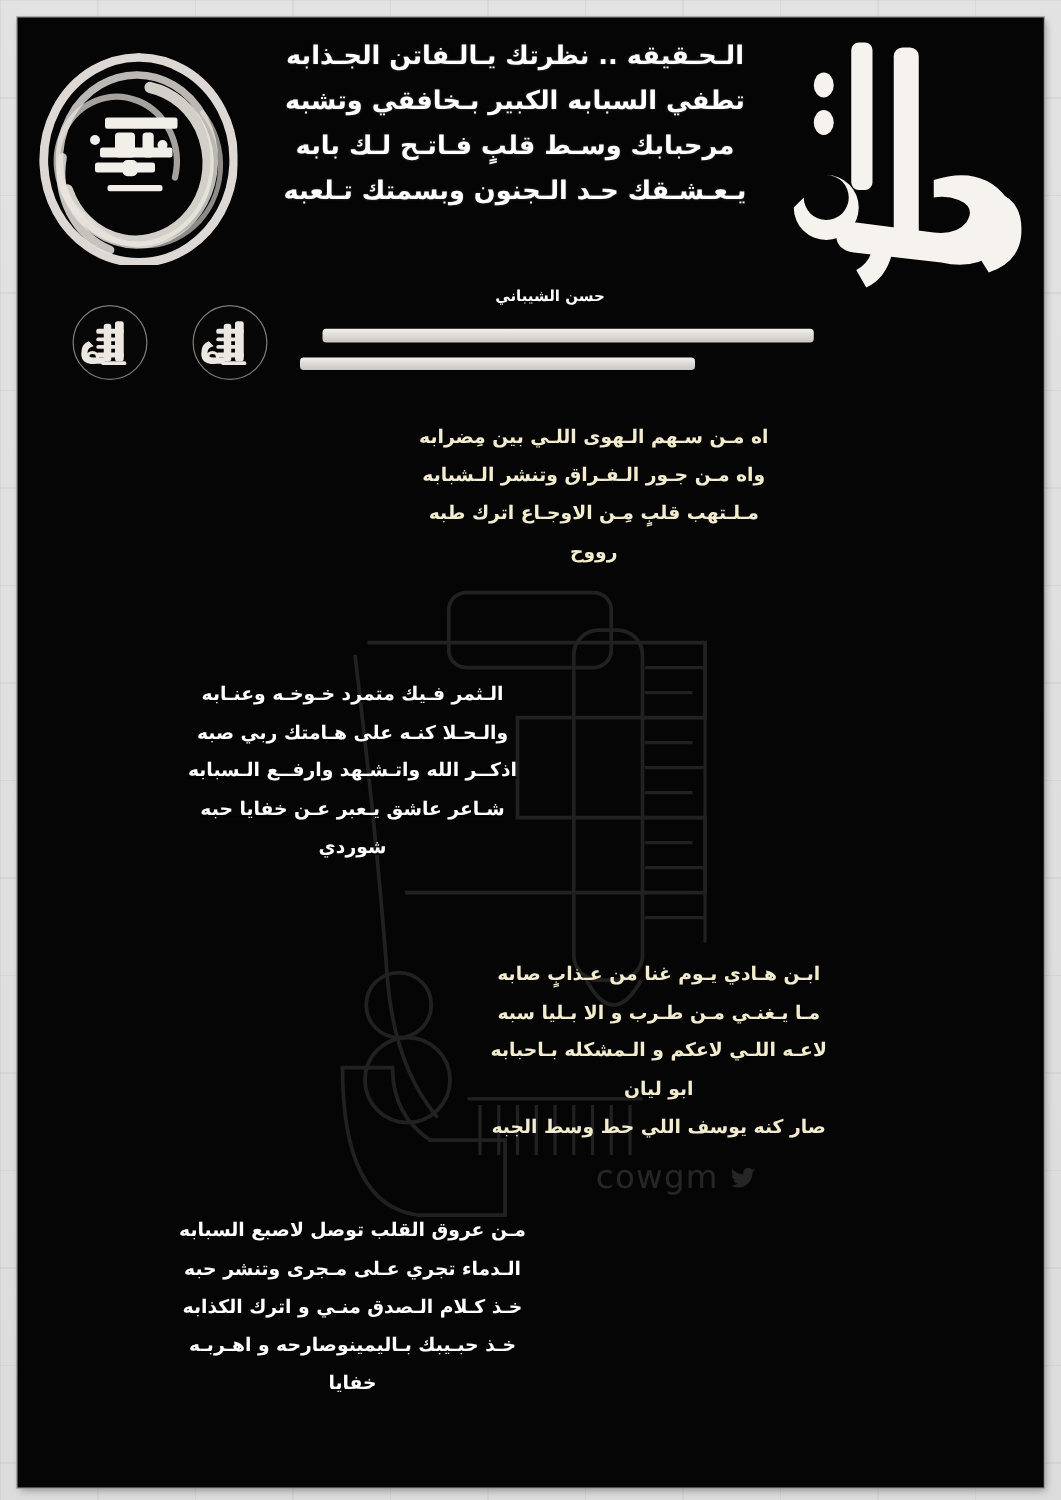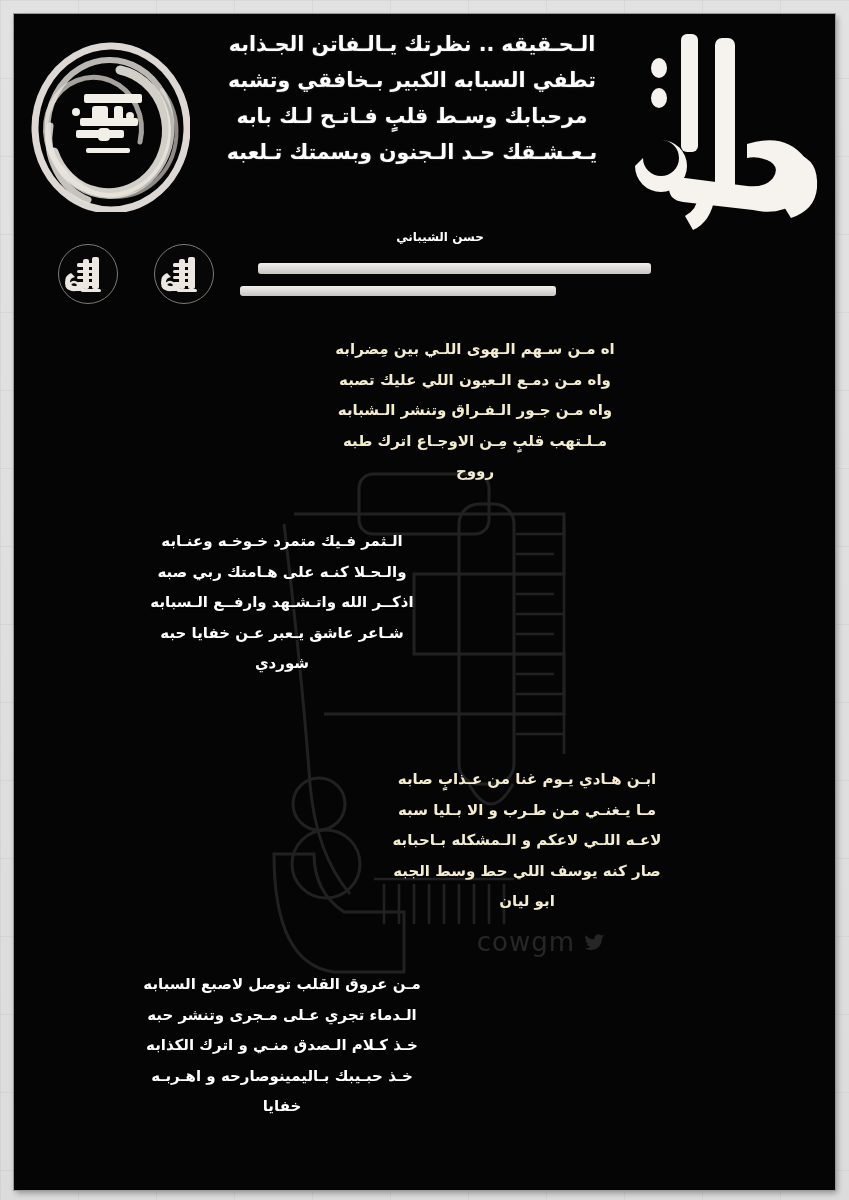"واه مـن دمـع الـعيون اللي" div.line { html: <div>واه مـن دمـع الـعيون اللي عليك تصبه</div> -> none }
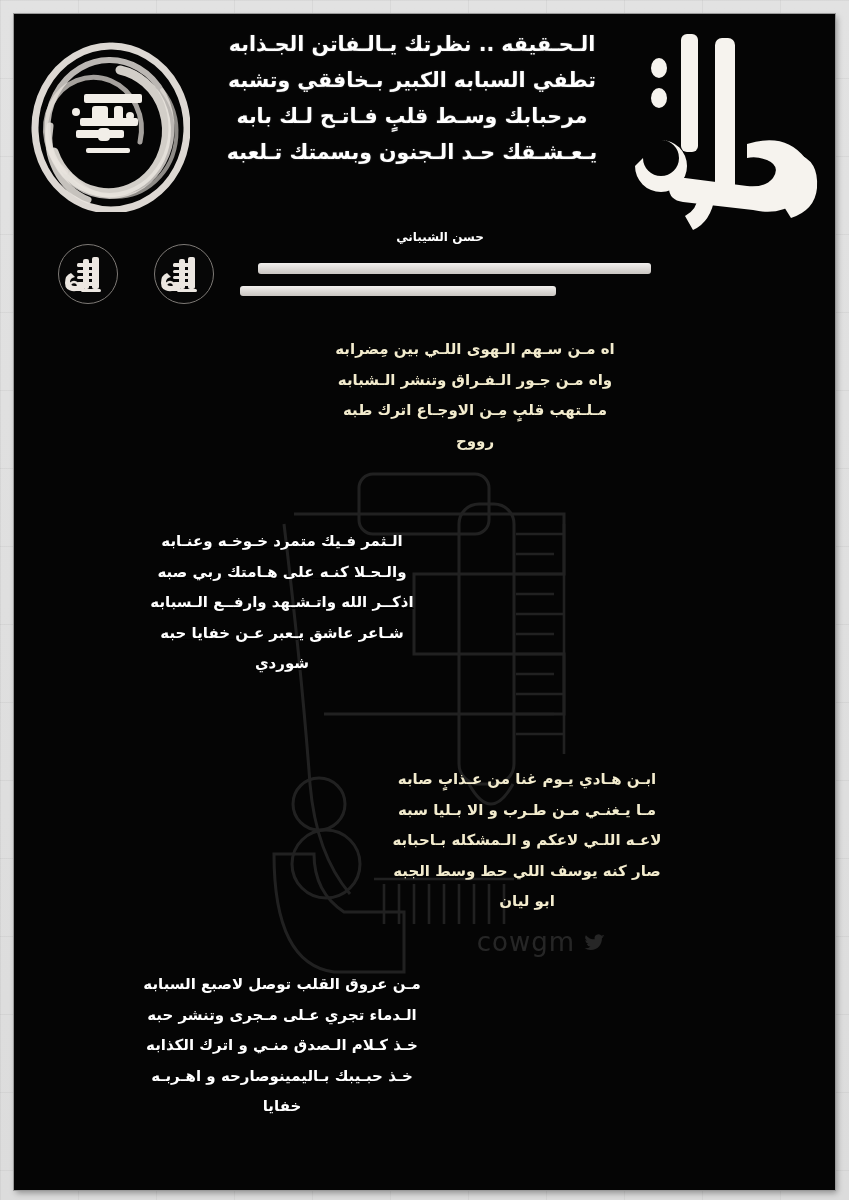"الـثمر فـيك متمرد خـوخـه وعنـابه" #stanza-3 { top: 512px -> 526px }
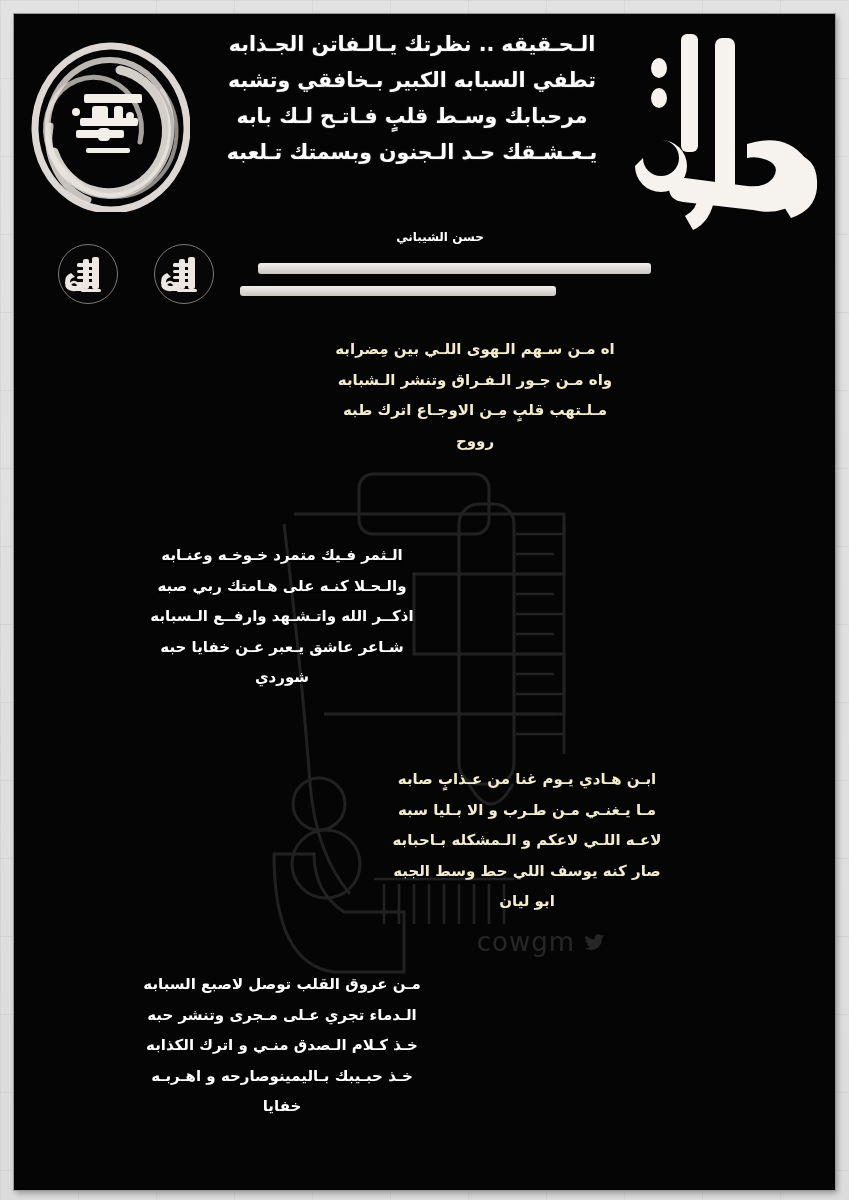"صار كنه يوسف اللي حط" div.line { order: before "ابو ليان" -> after "ابو ليان" }
